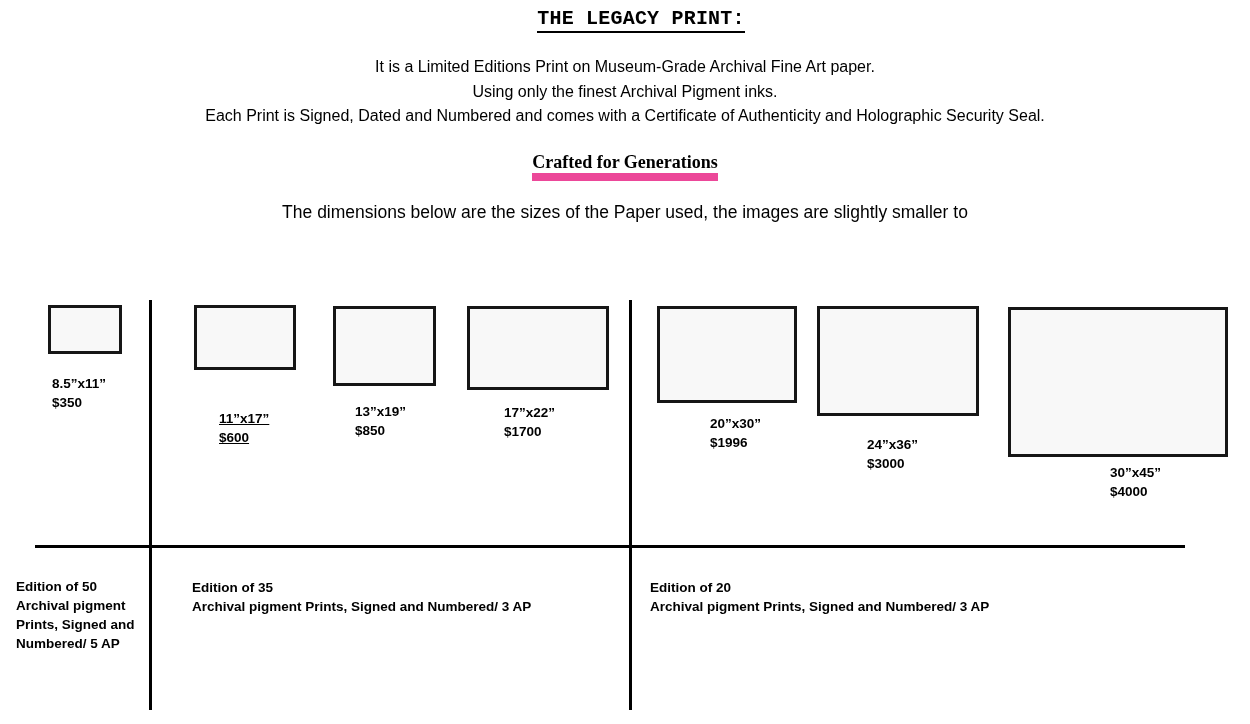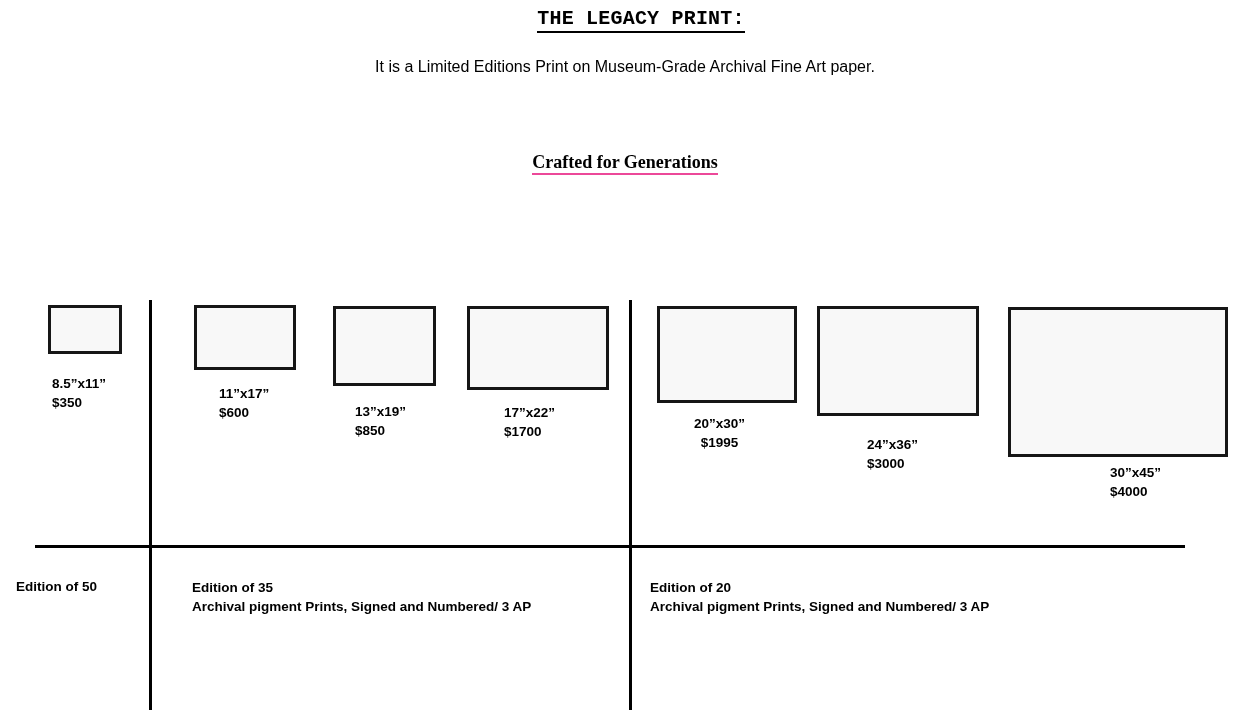"Using only the finest Archival" div { html: none -> <div>Using only the finest Archival Pigment inks.</div> }
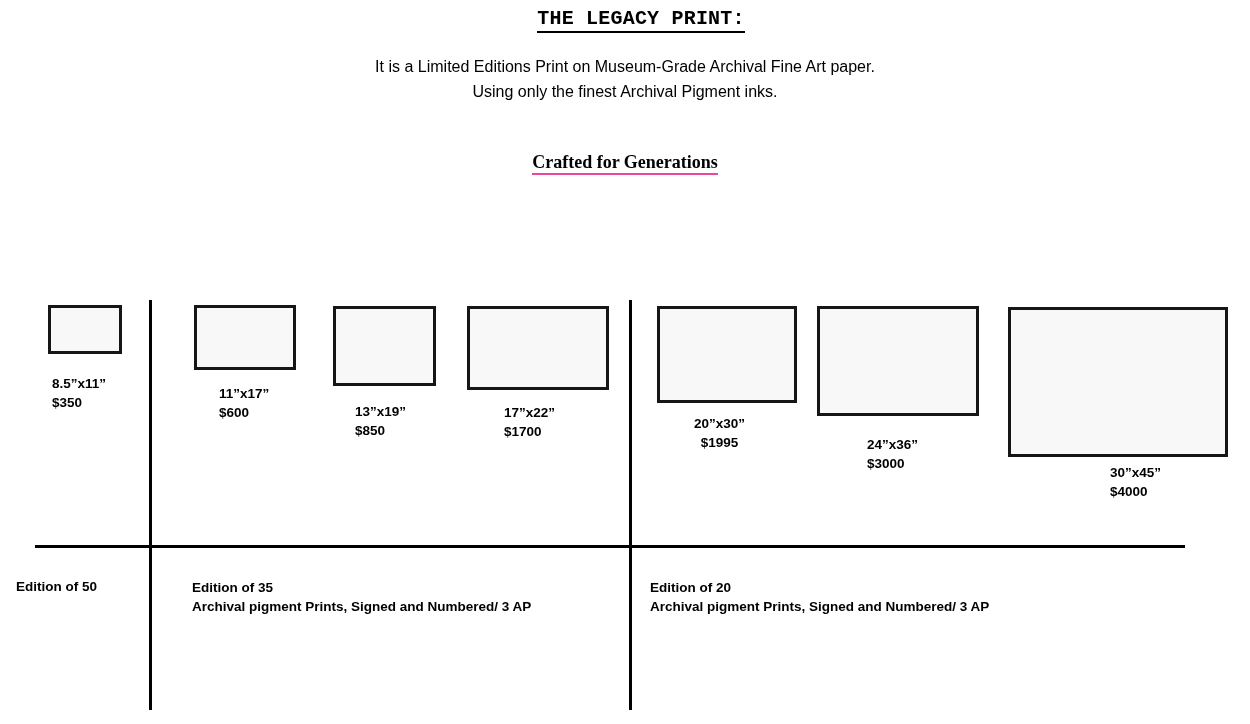"Each Print is Signed, Dated" div { html: none -> <div>Each Print is Signed, Dated and Numbered and comes with a Certificate of Authenticity and Holographic Security Seal.</div> }
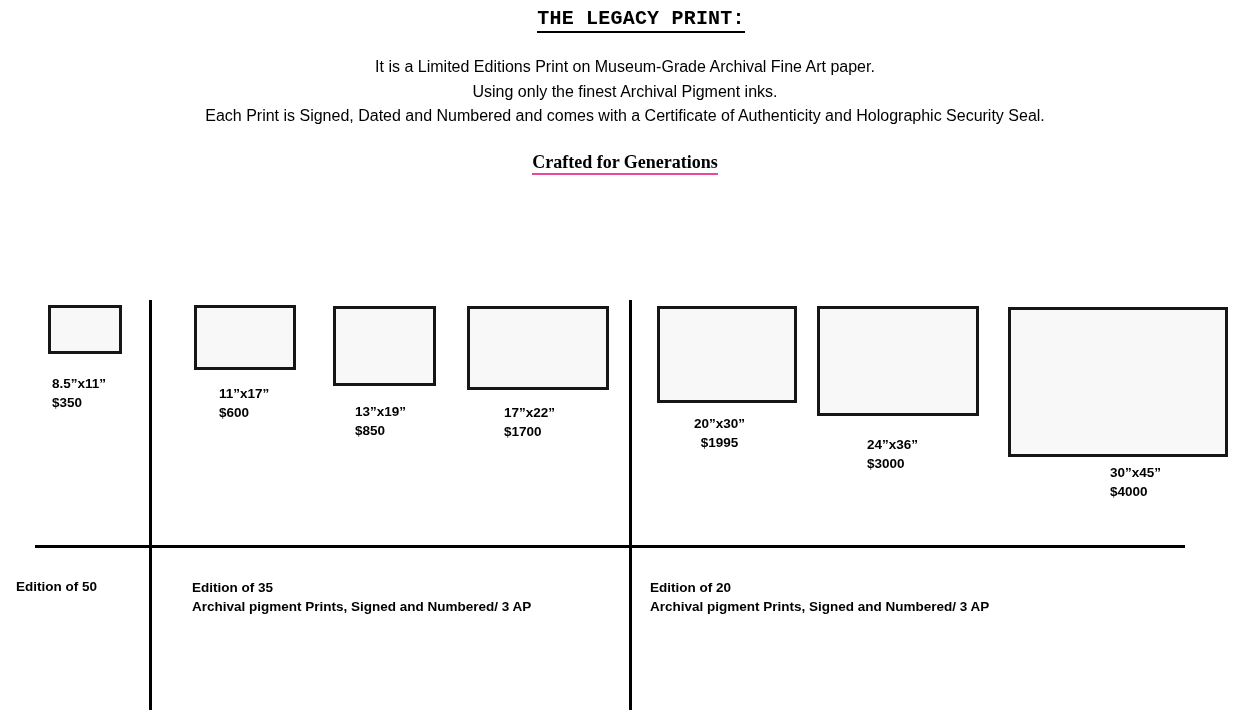"Crafted for Generations" .sub-title span { border-bottom: 2px solid #ec4899 -> 8px solid #ec4899 }
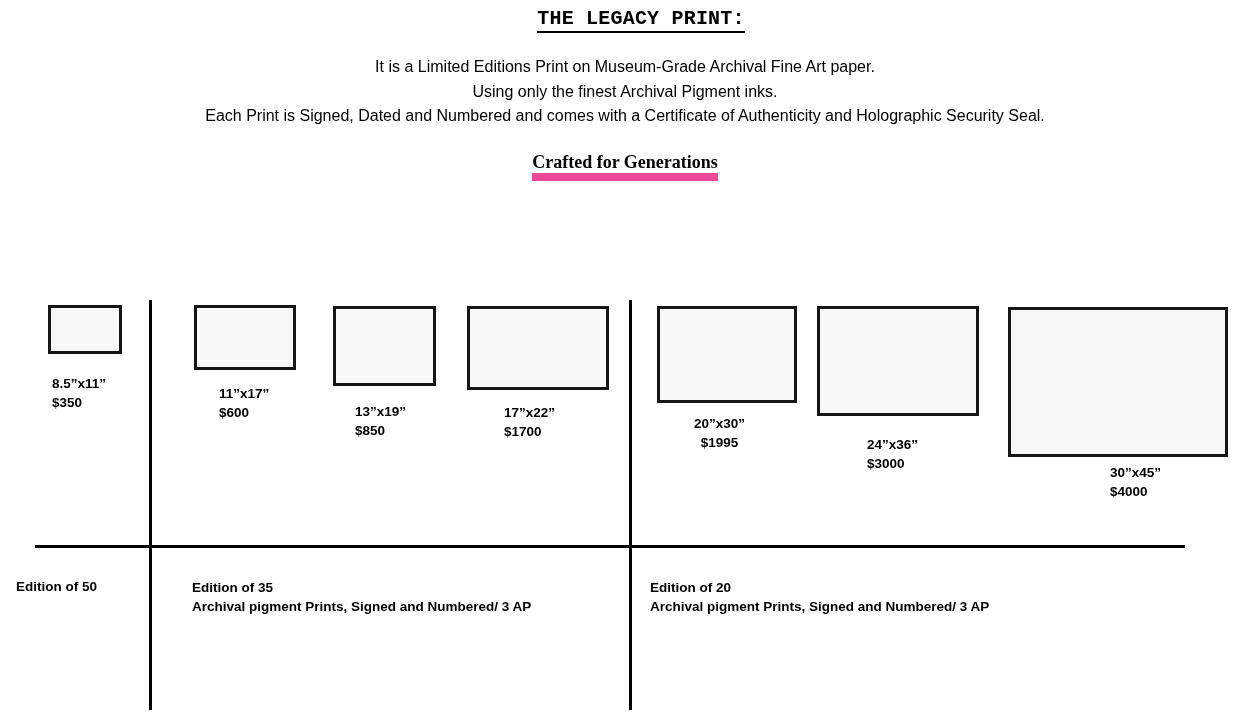"The dimensions below are the" div { html: none -> <div>The dimensions below are the sizes of the Paper used, the images are slightly smaller to</div> }
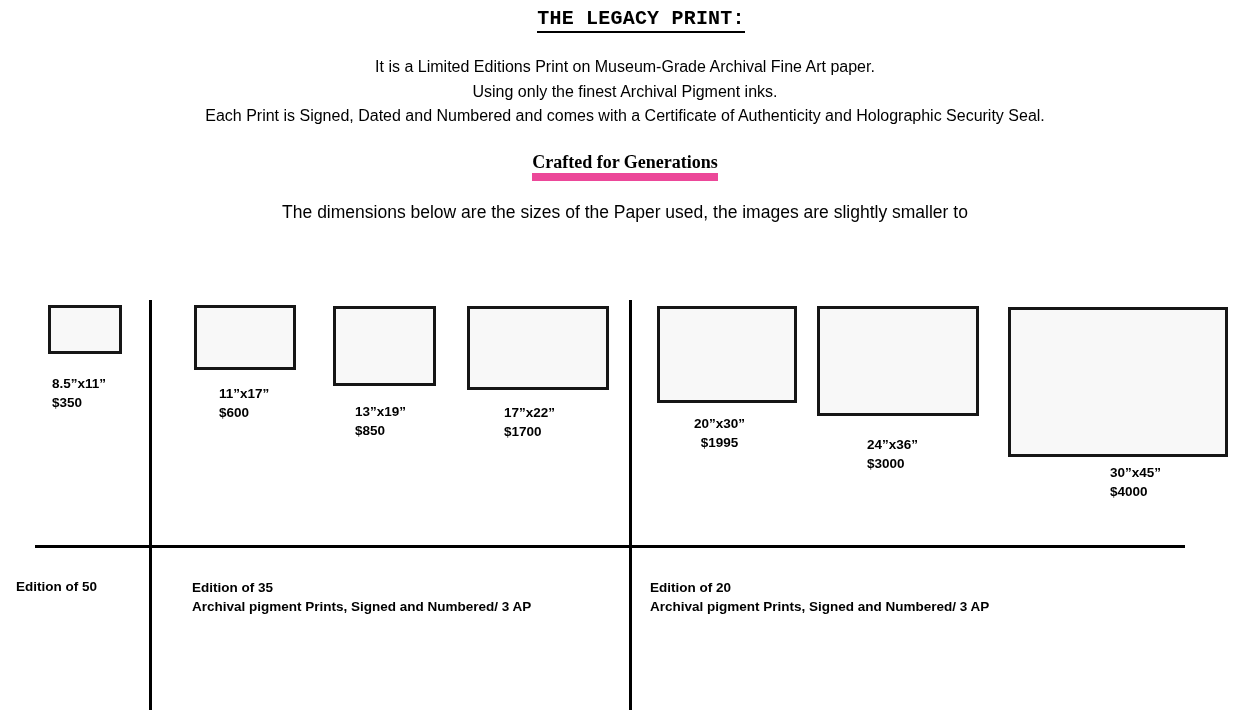"11”x17”" div.box-label { text-decoration: none -> underline; top: 384px -> 409px }
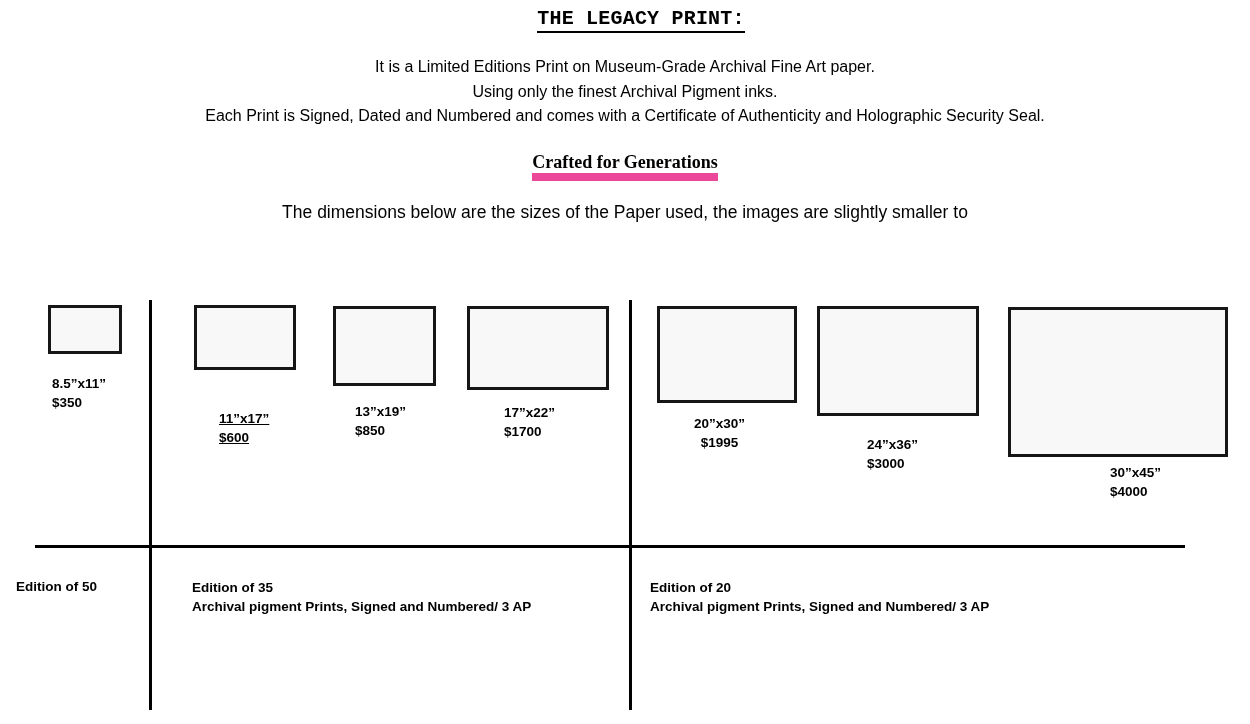"20”x30”" div.box-label { left: 694px -> 710px; text-align: center -> none }
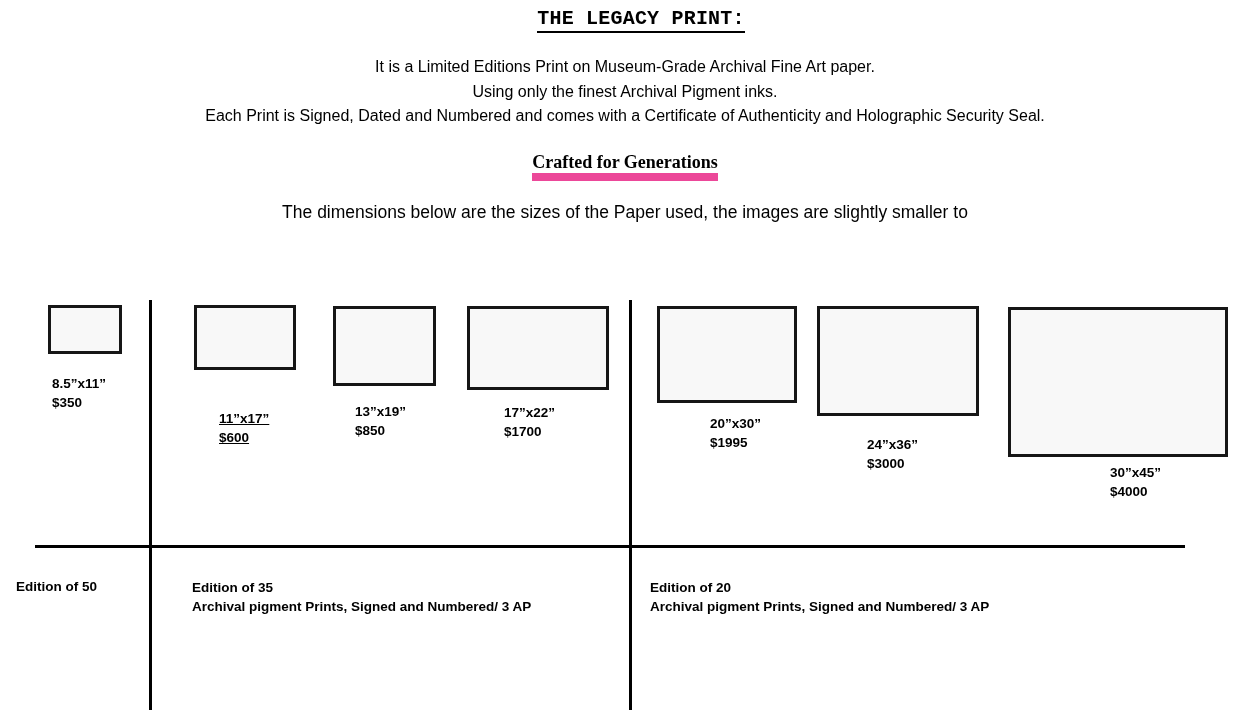"$1995" span { text: $1995 -> $1996 }
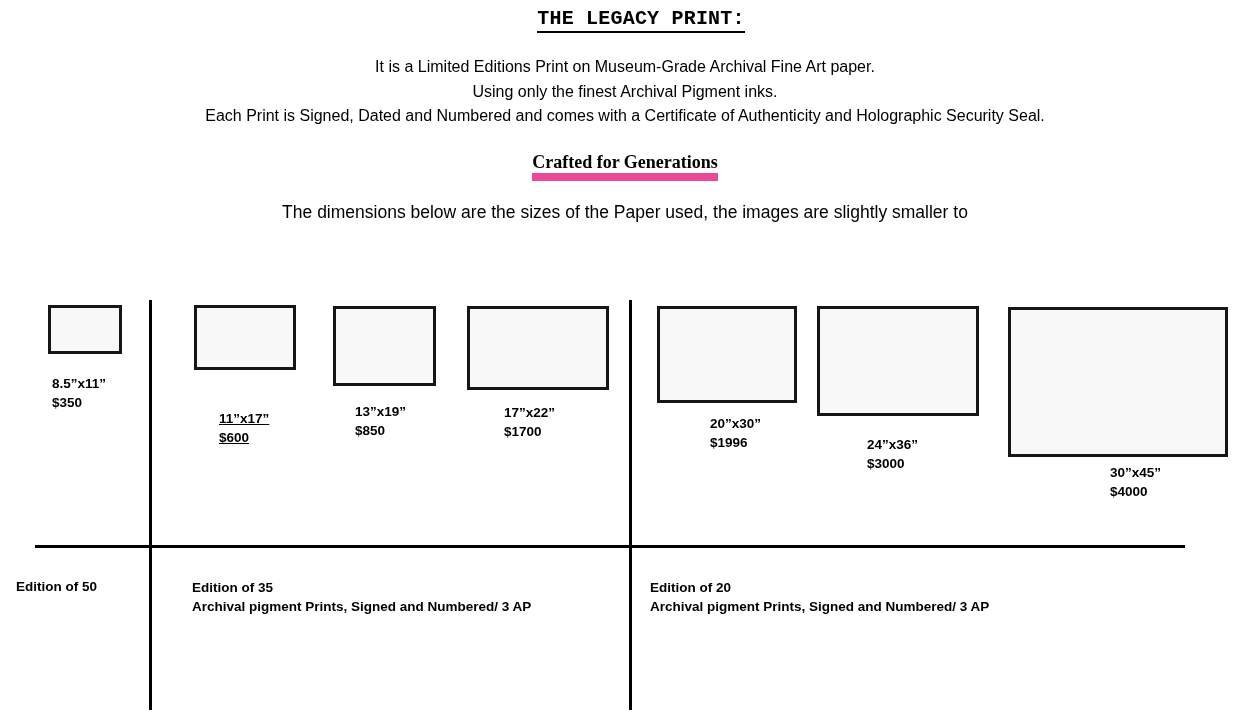"Archival pigment Prints, Signed and Numbered/ 5" span { html: none -> <span>Archival pigment Prints, Signed and Numbered/ 5 AP</span> }
